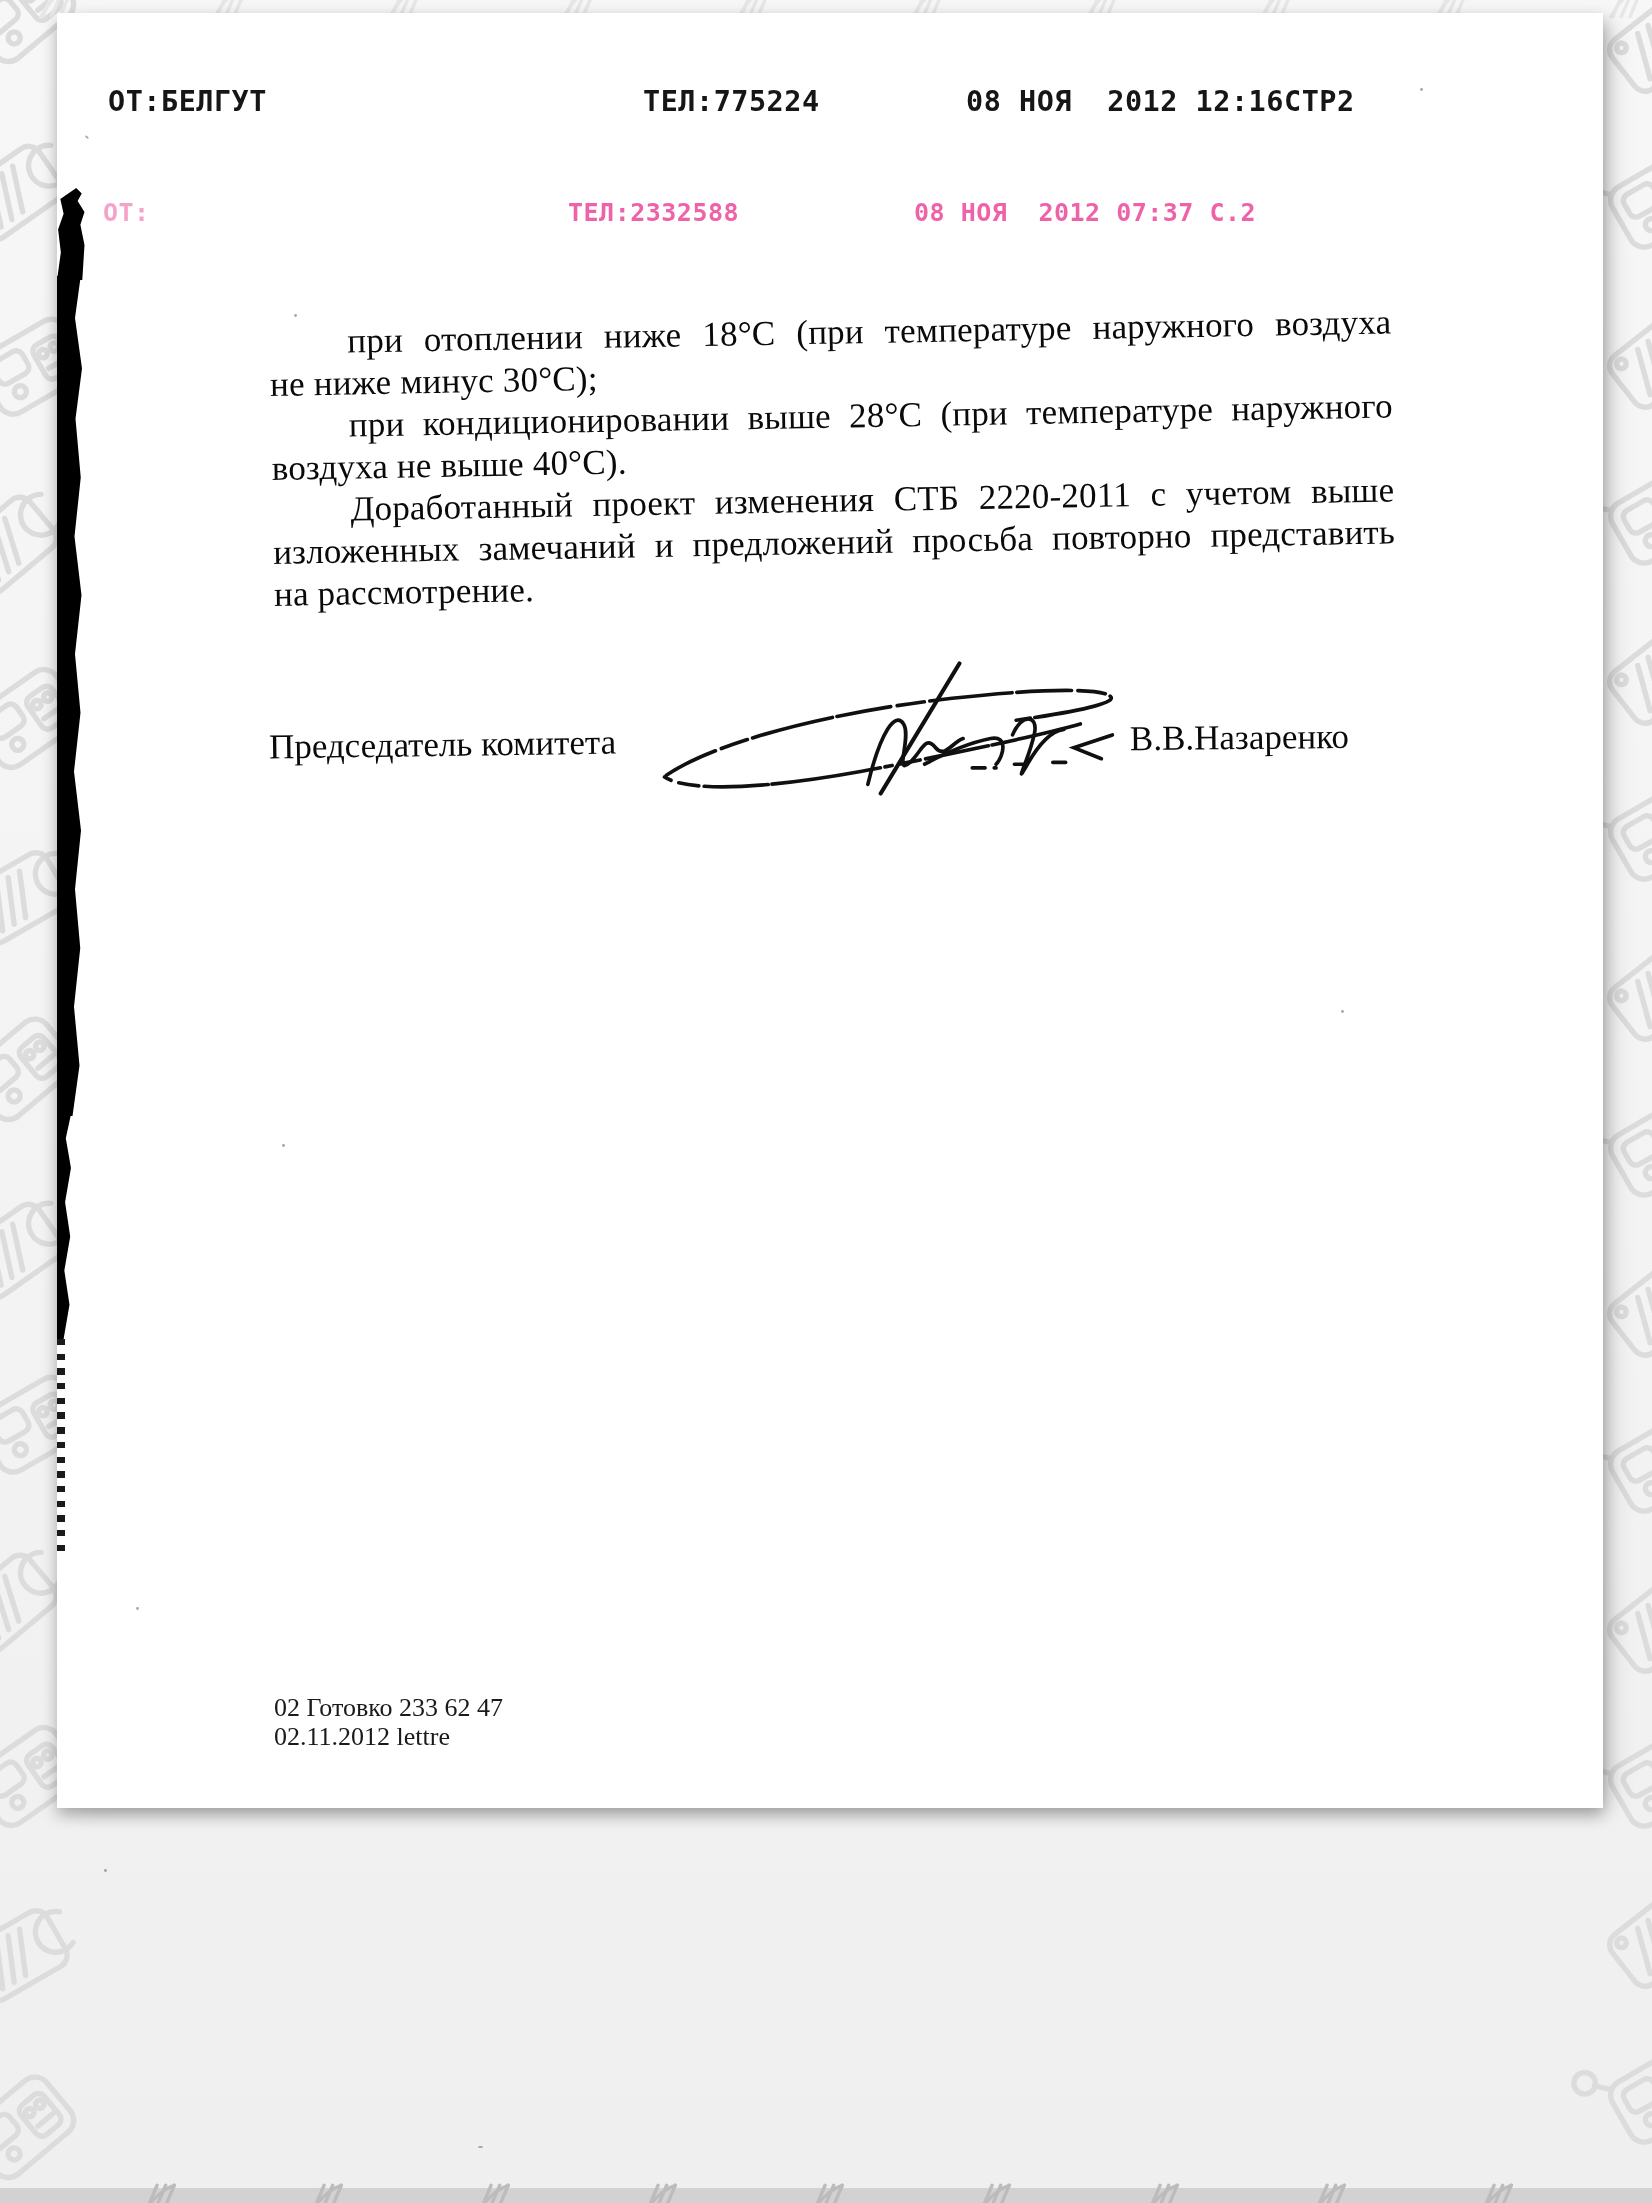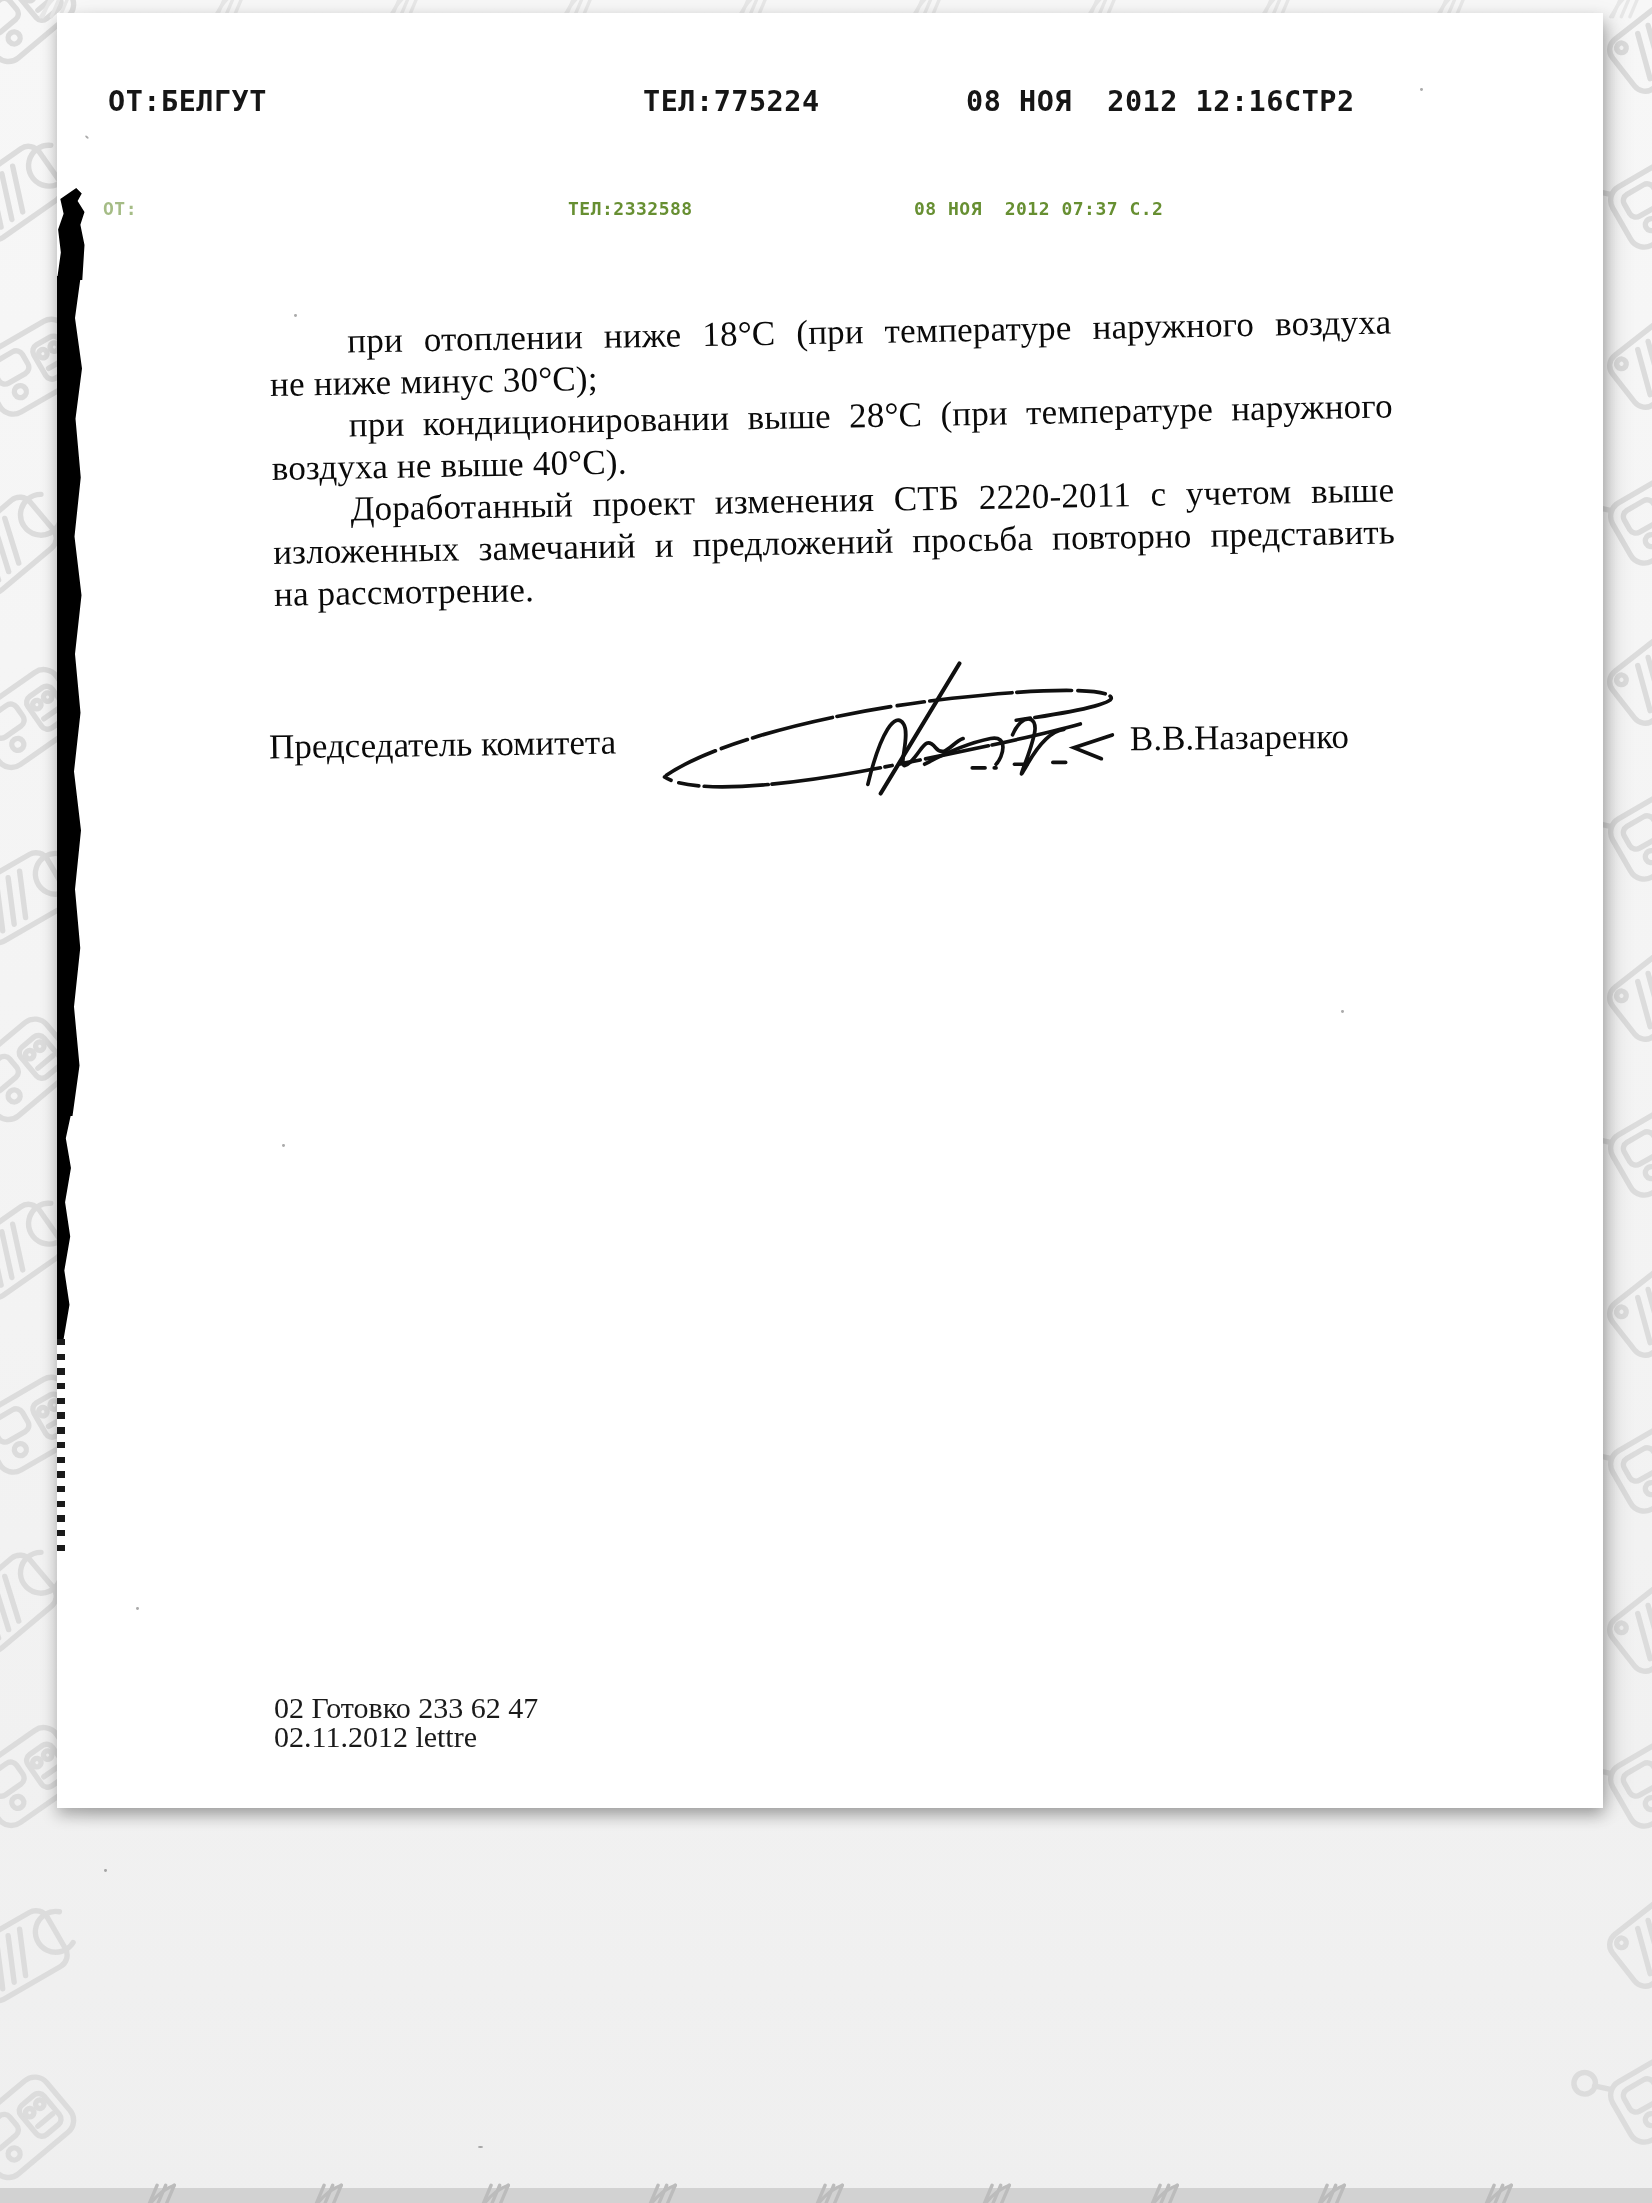"ОТ:" .h2 { color: #4d7c0f -> #ec4899; font-size: 18px -> 25px }
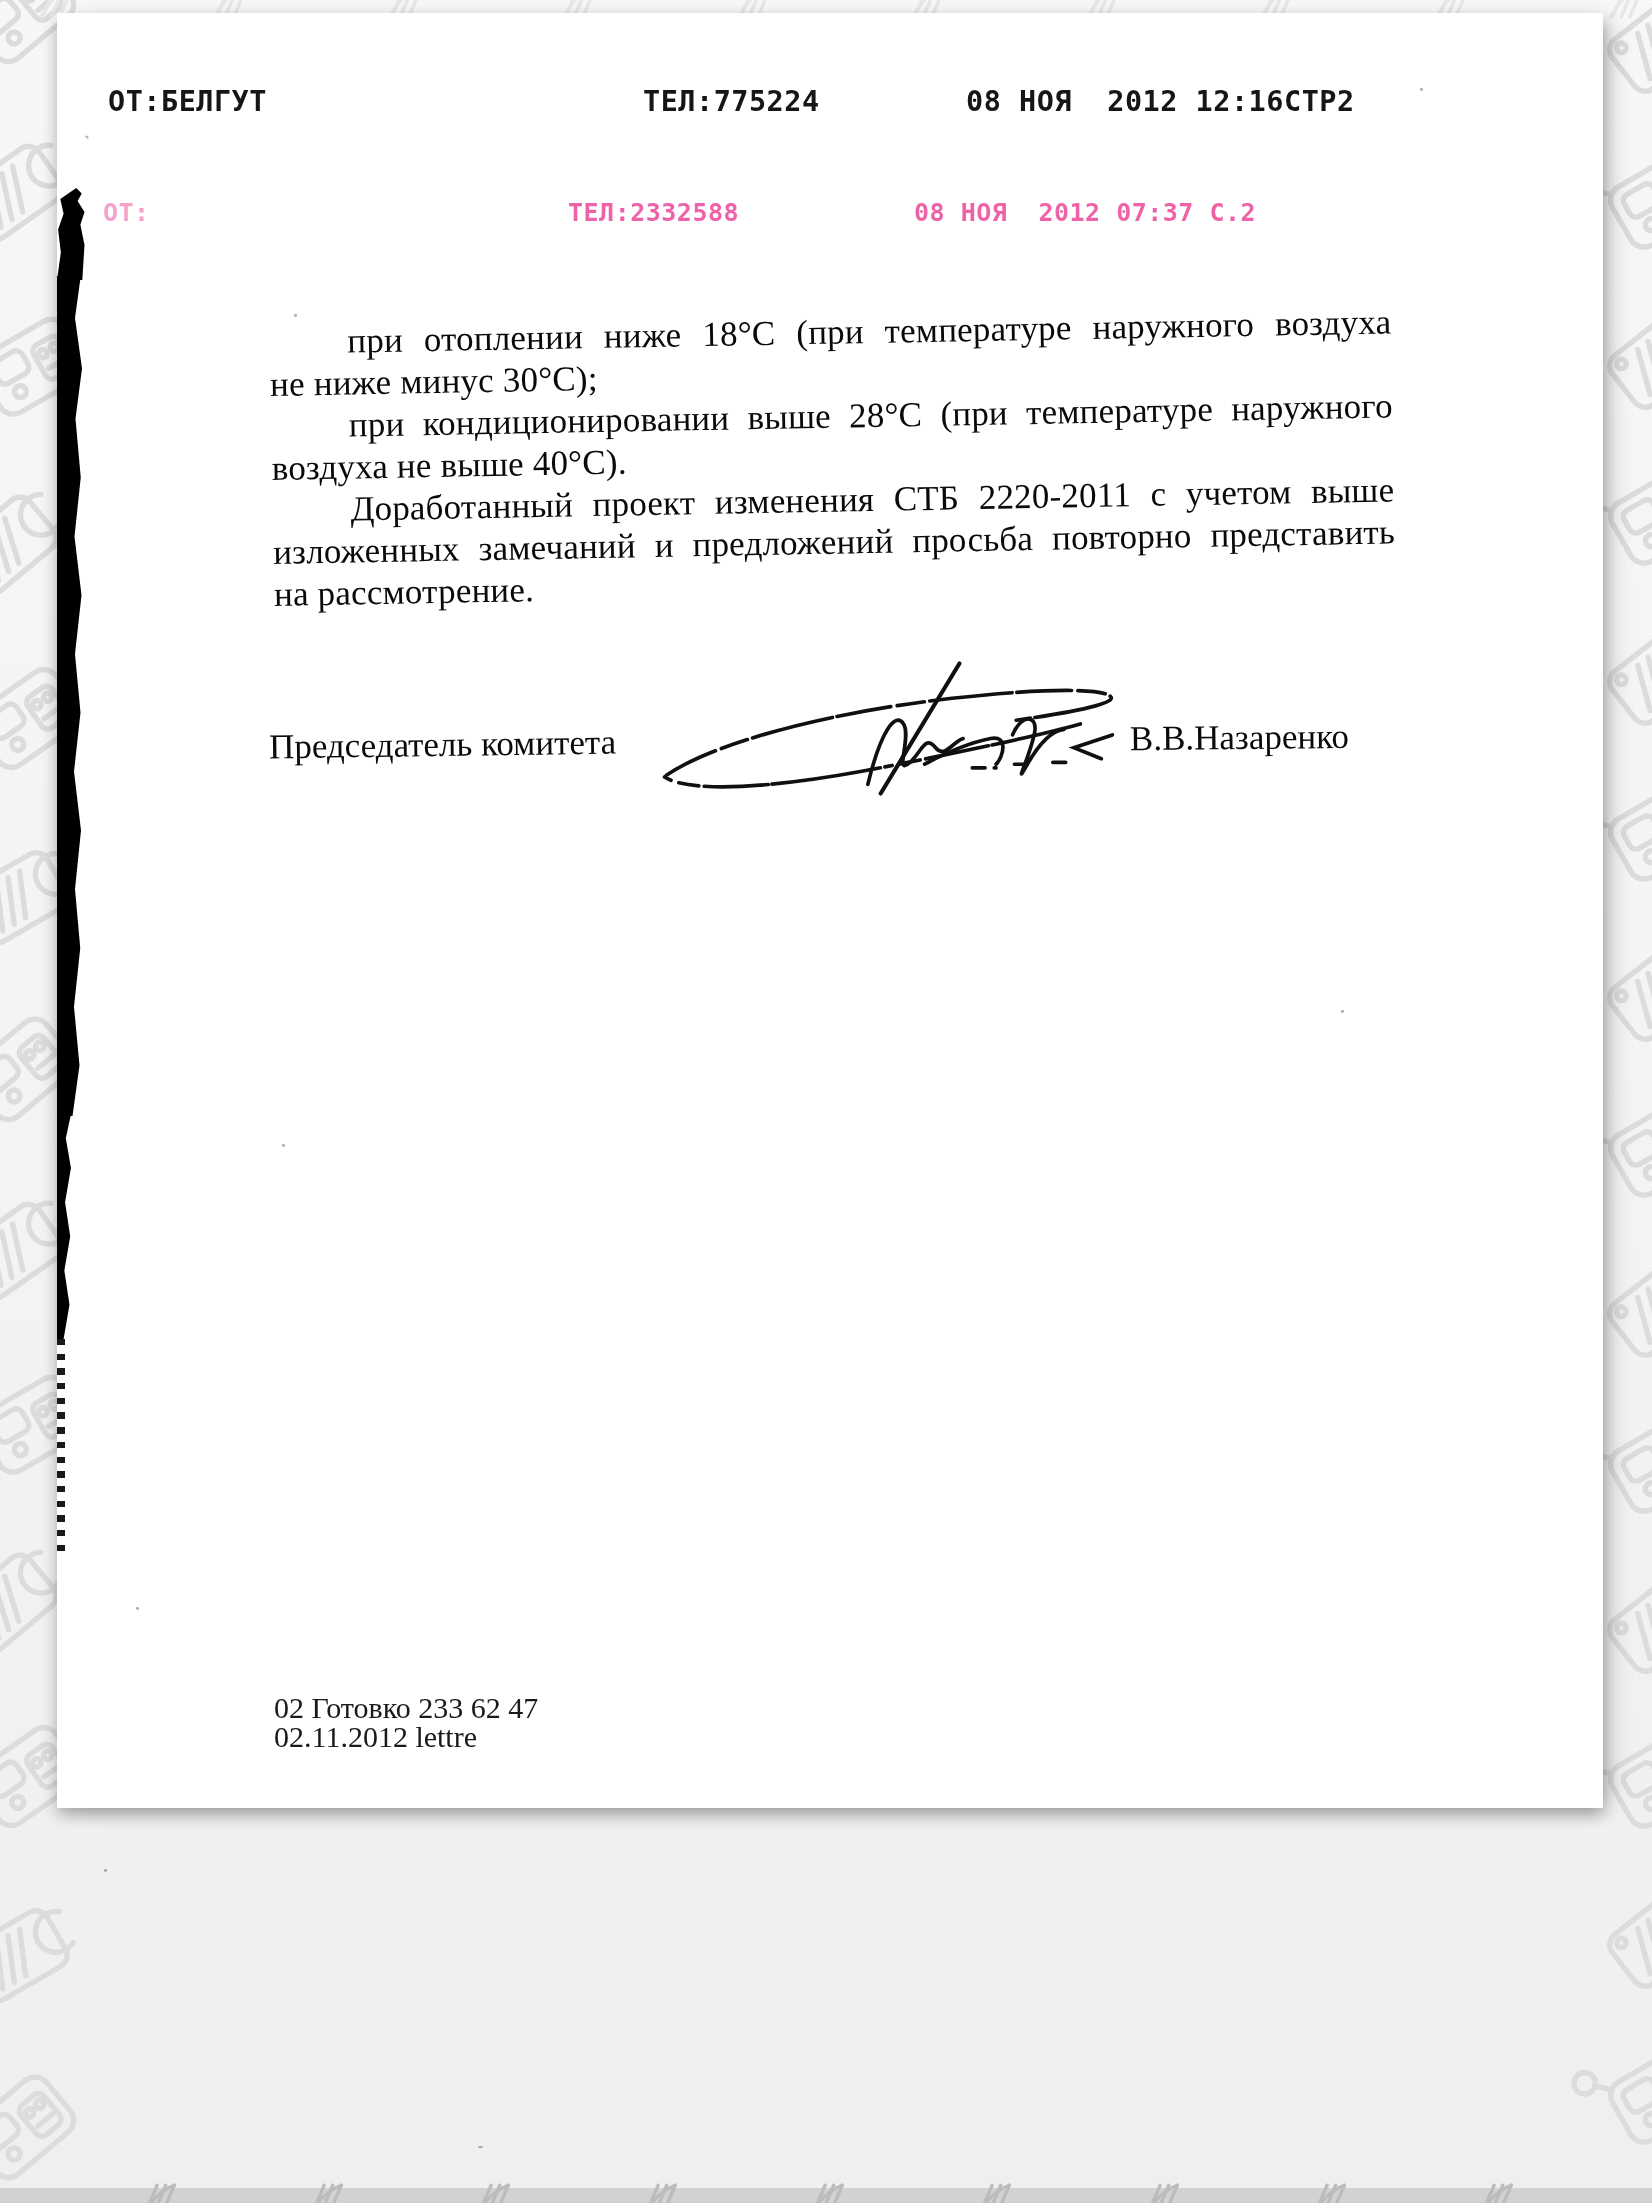"02 Готовко 233 62 47" .footnote { font-size: 30px -> 26px }
